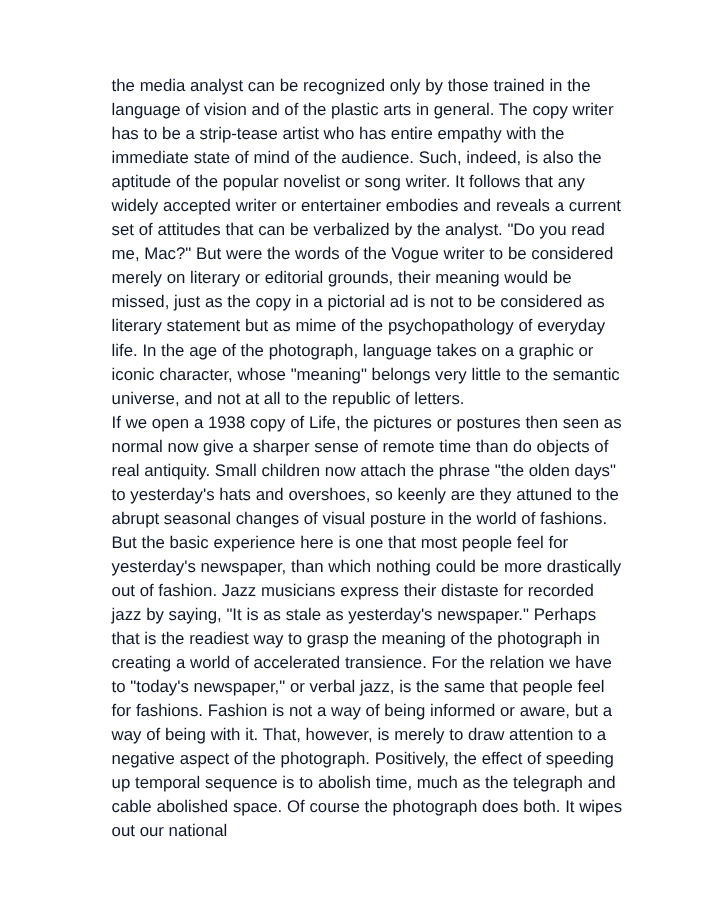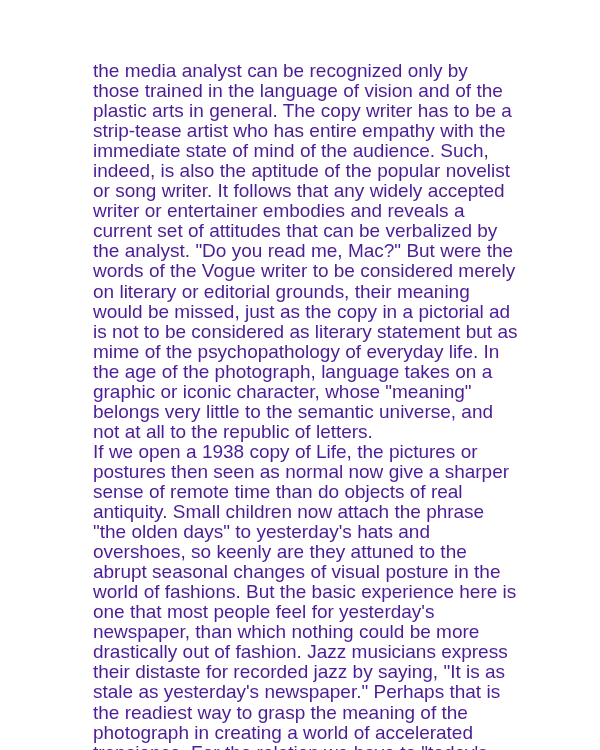"the media analyst can be" .para { color: #4c1d95 -> #0f172a; font-size: 19px -> 14px }
